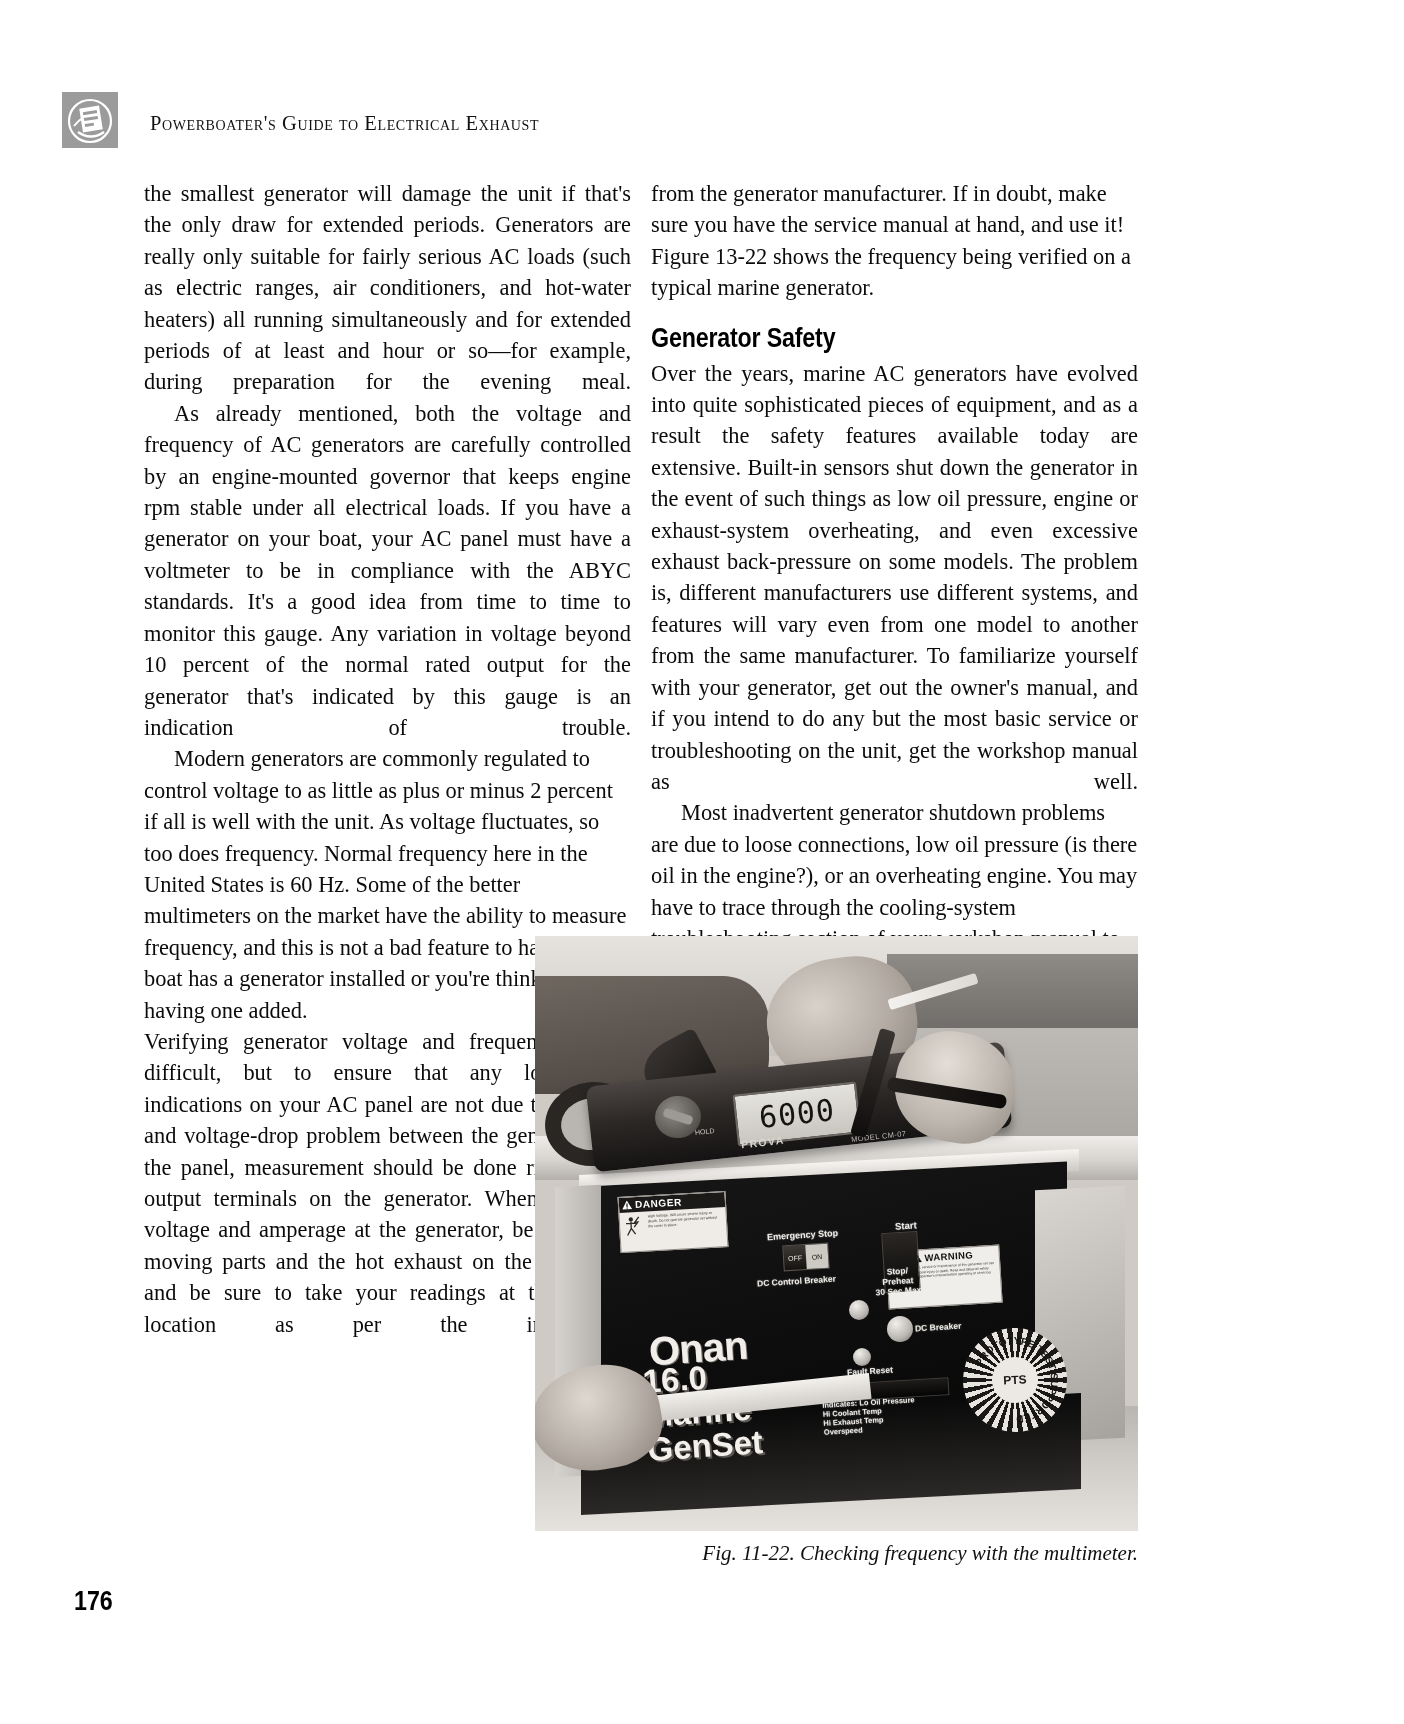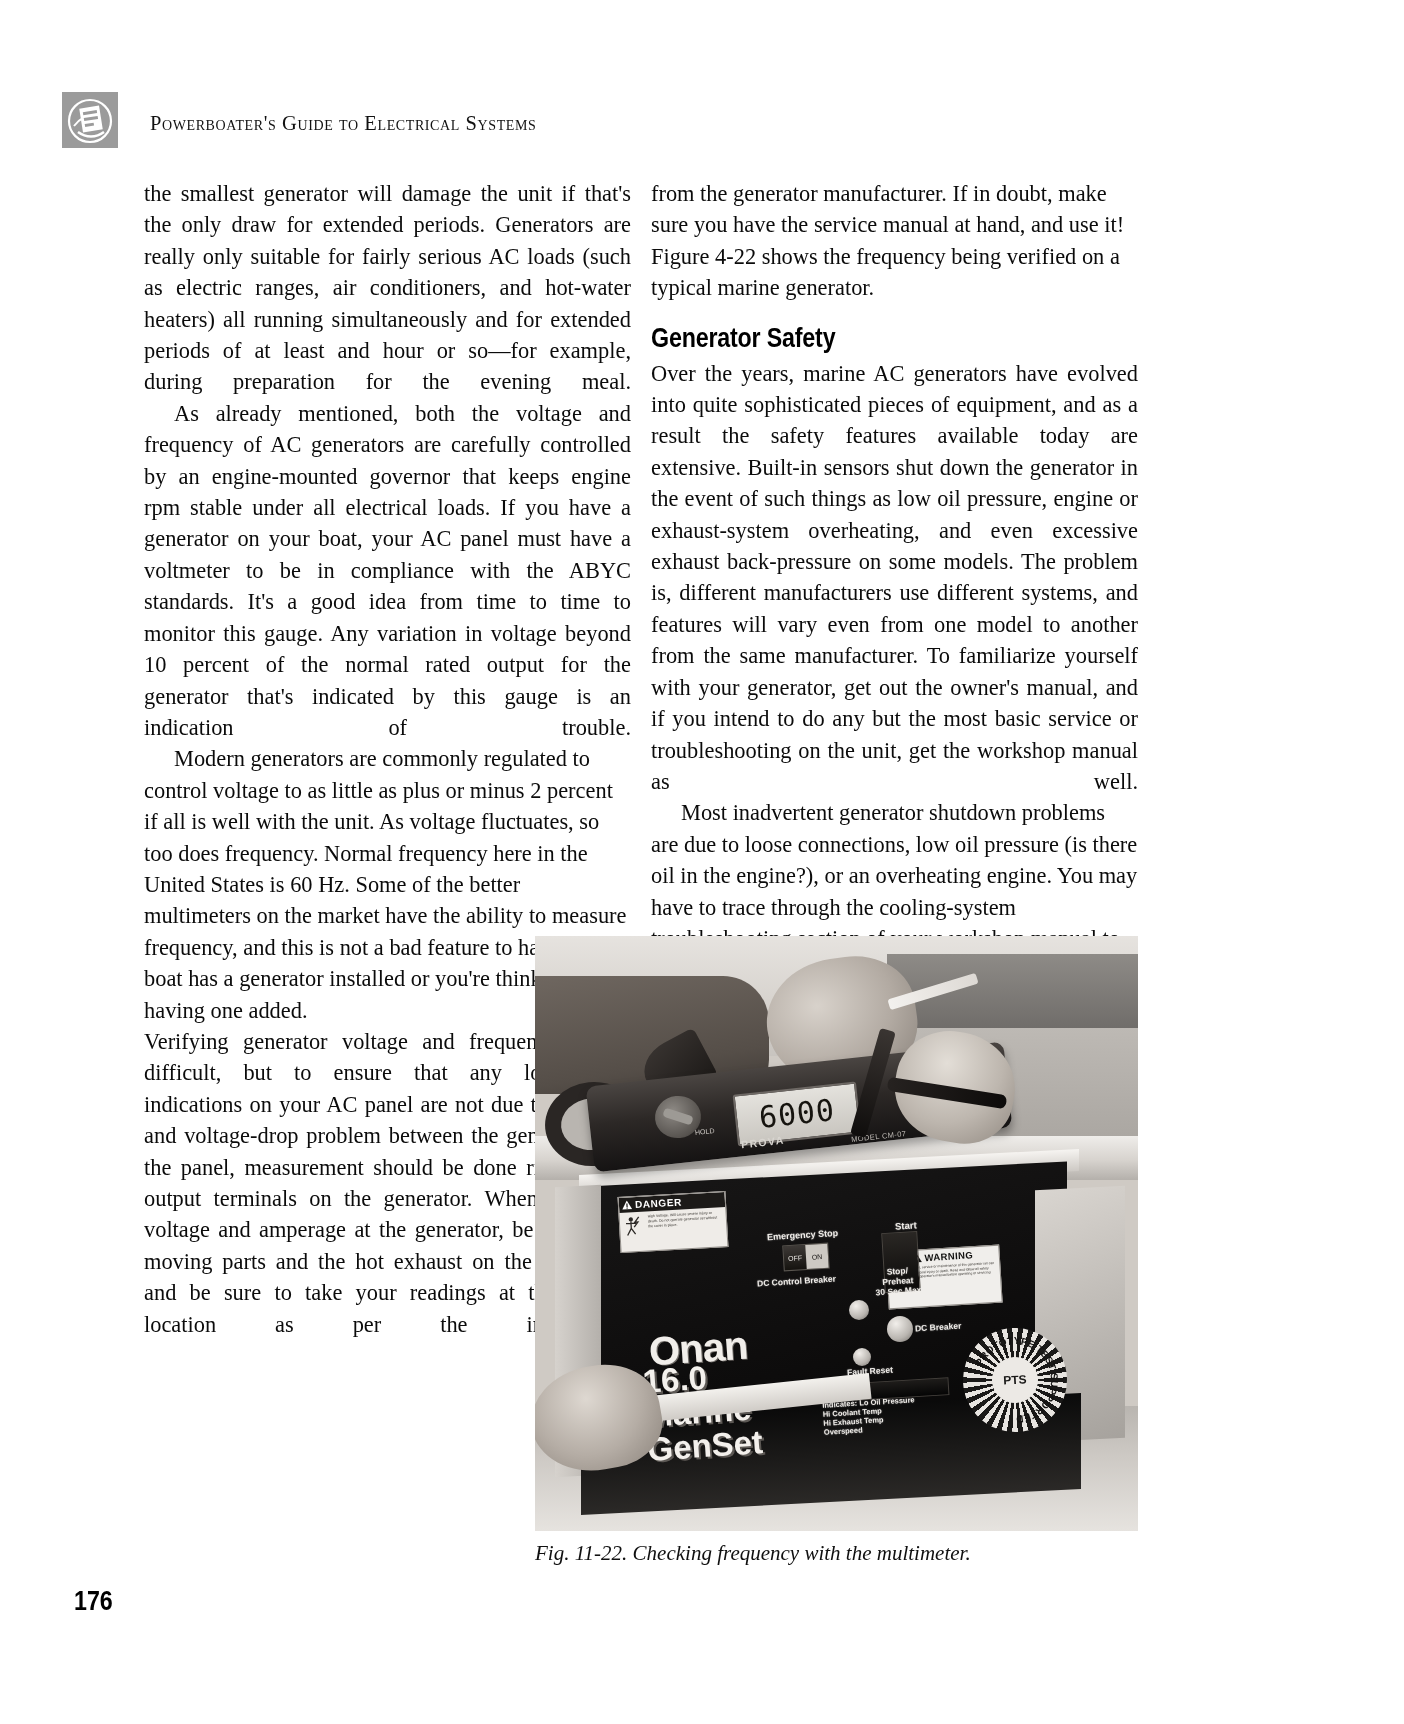"Powerboater's Guide to Electrical" div.runhead-title { text: Systems -> Exhaust }
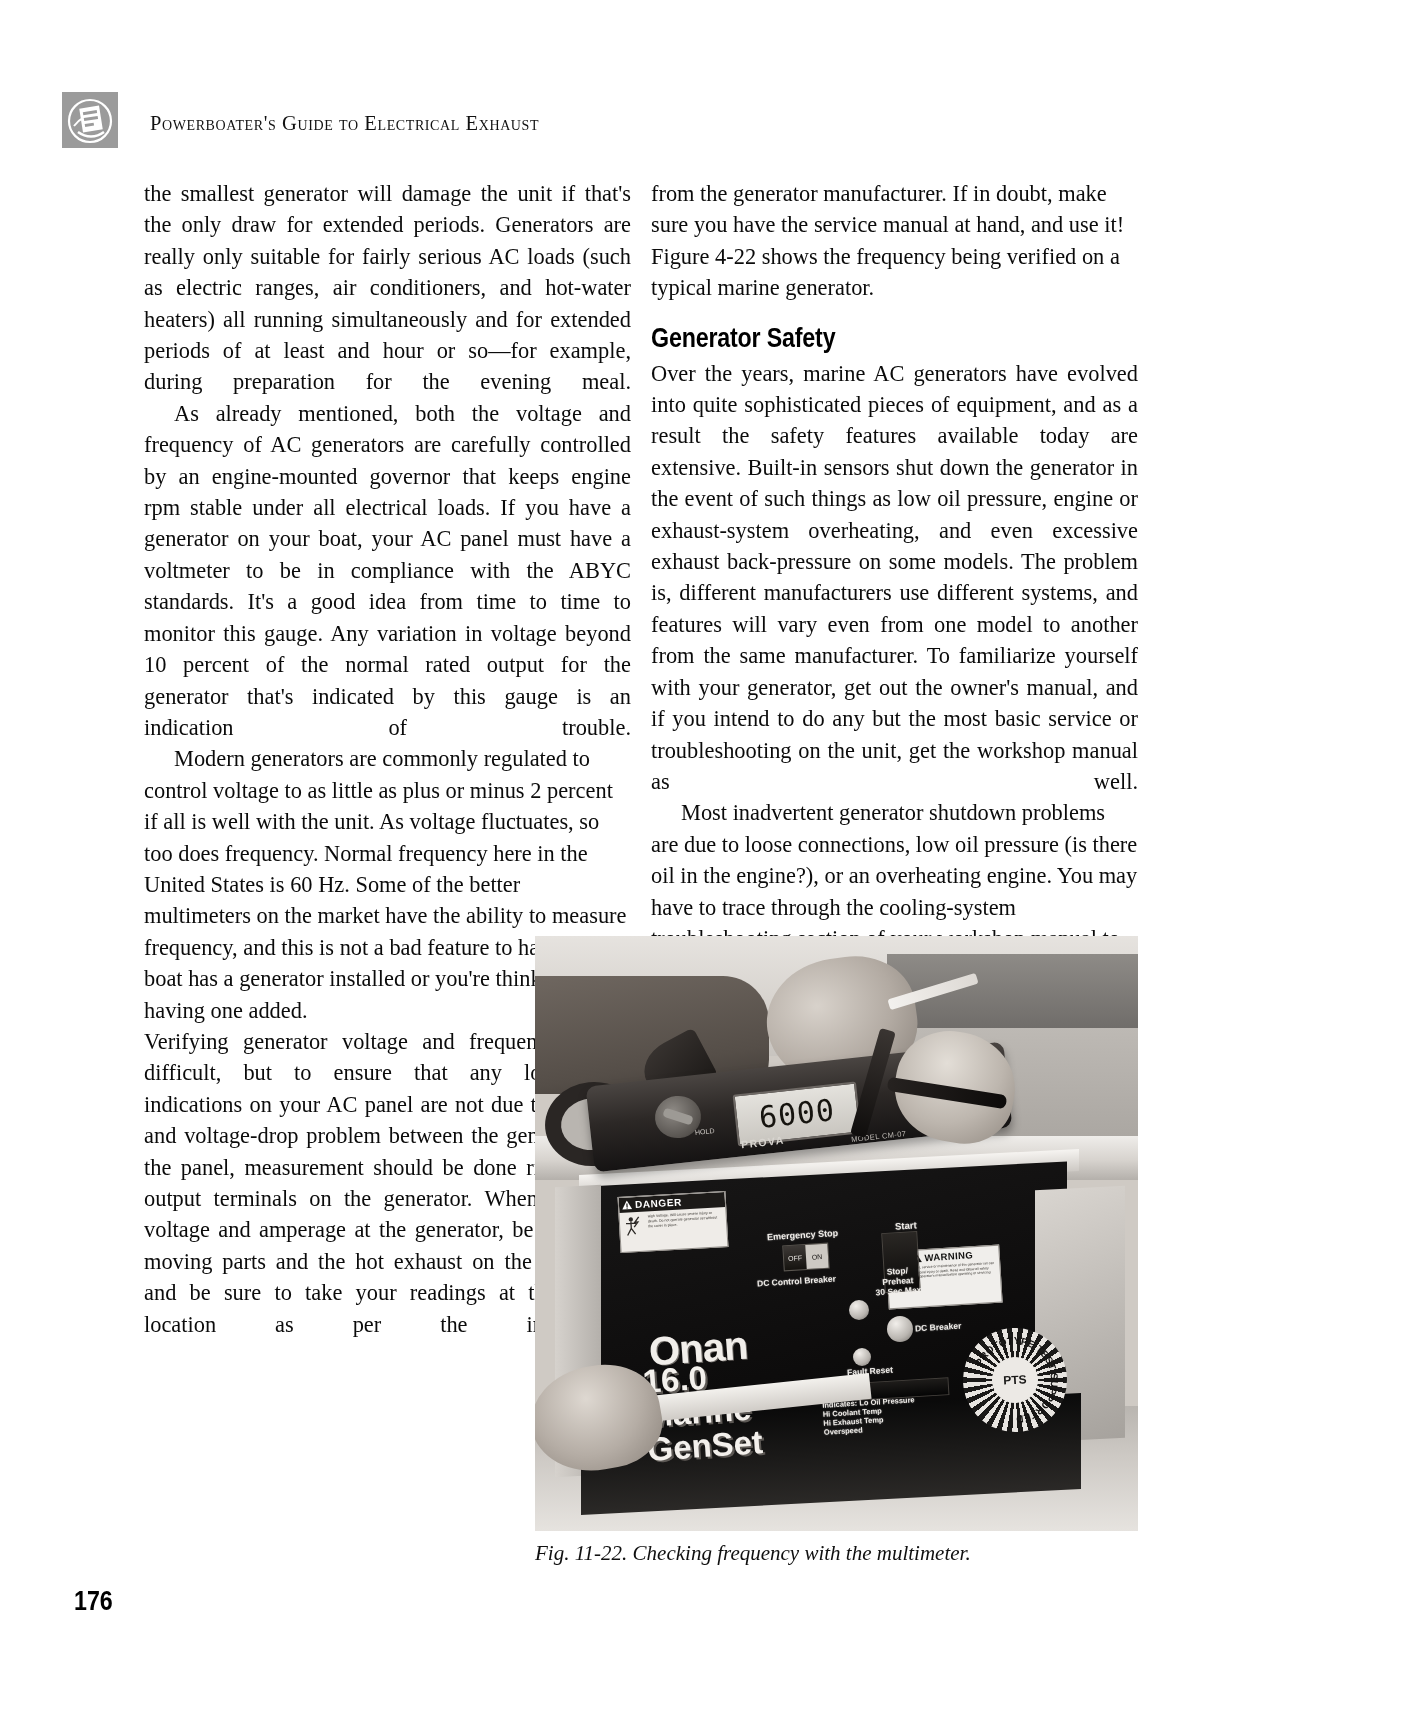"from the generator manufacturer. If" p.nojust { text: 4-22 -> 13-22 }
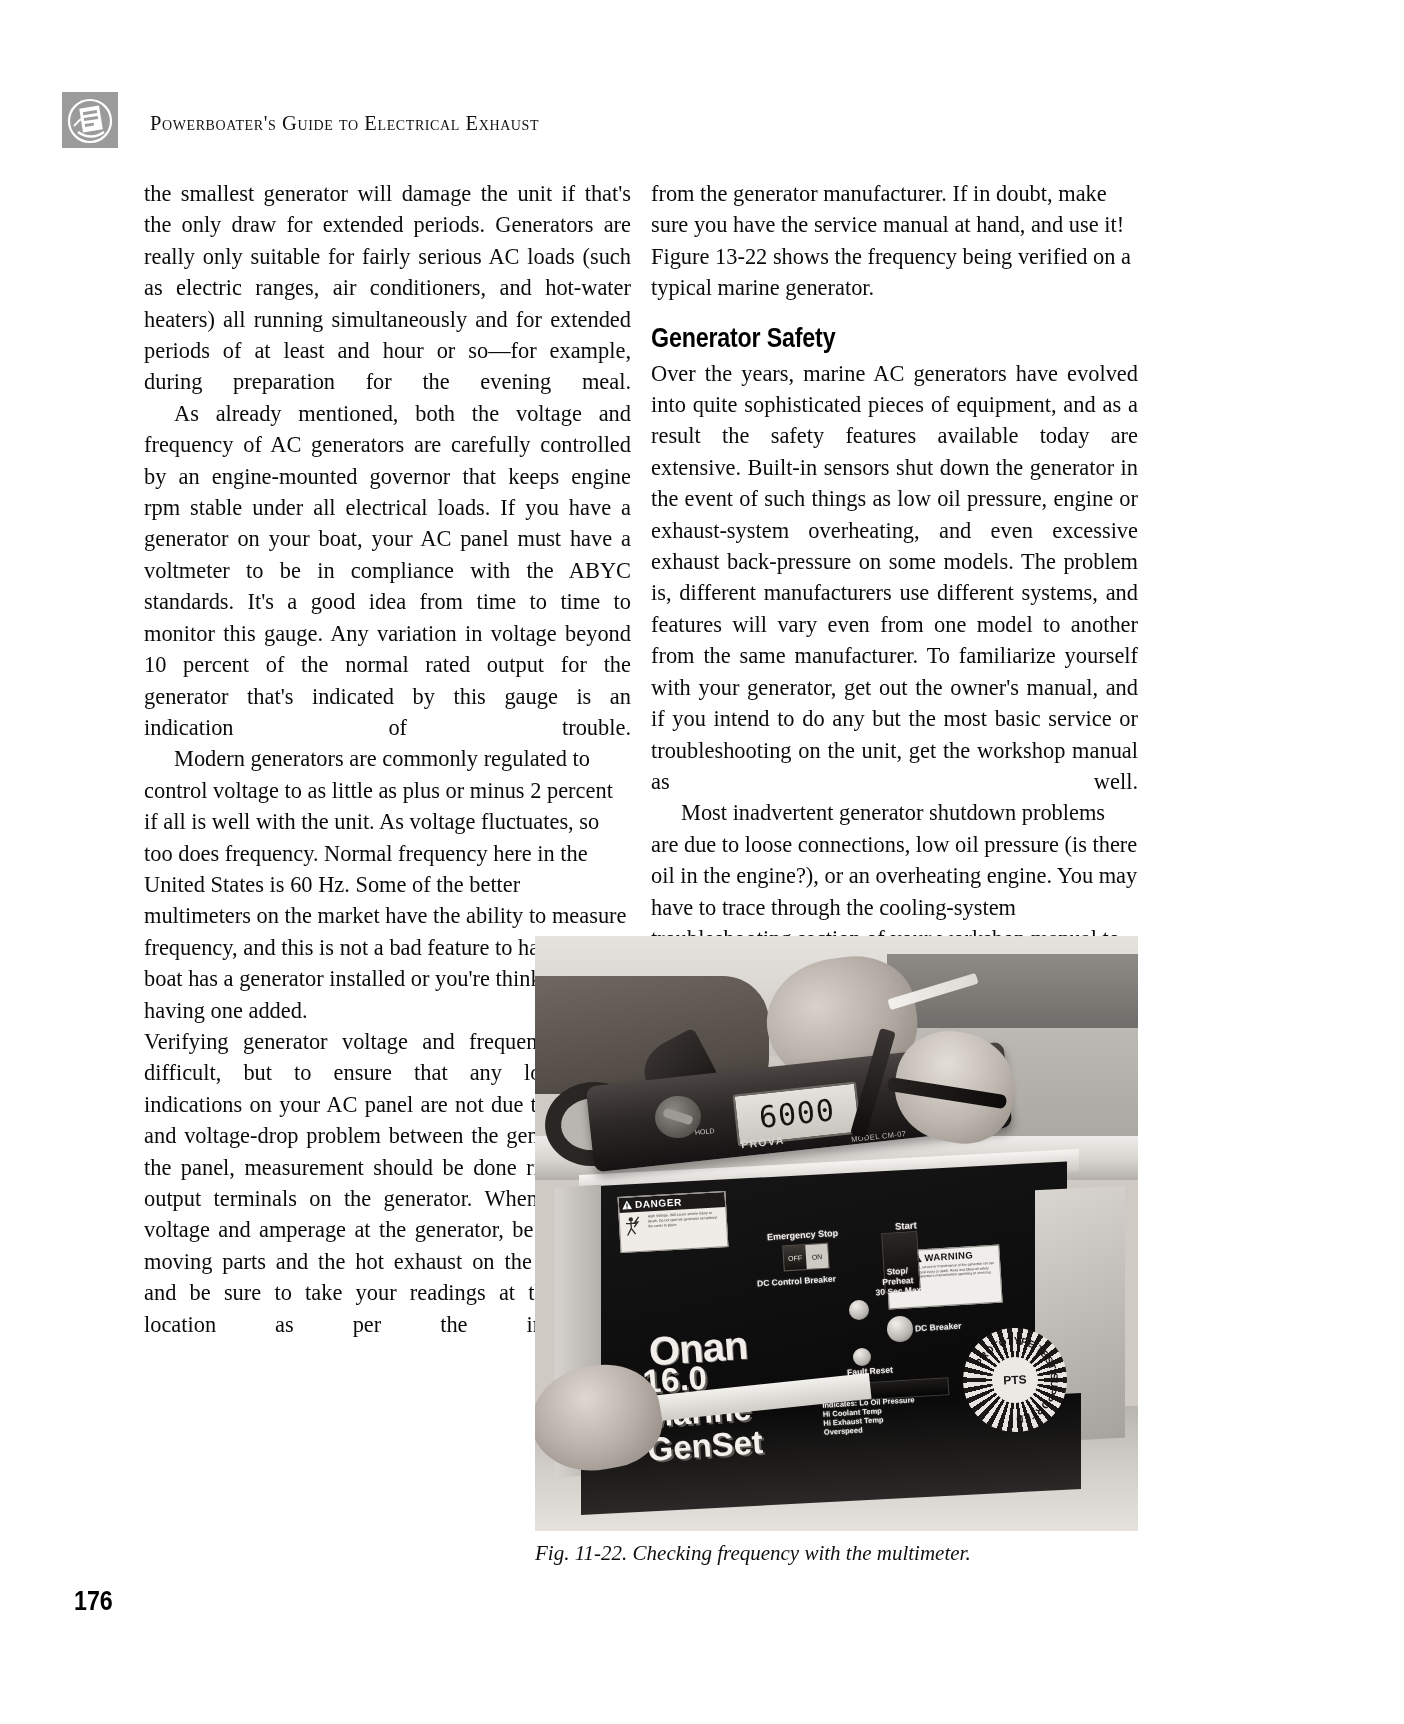"Fig. 11-22. Checking frequency with" .figure-caption { text-align: none -> right }
